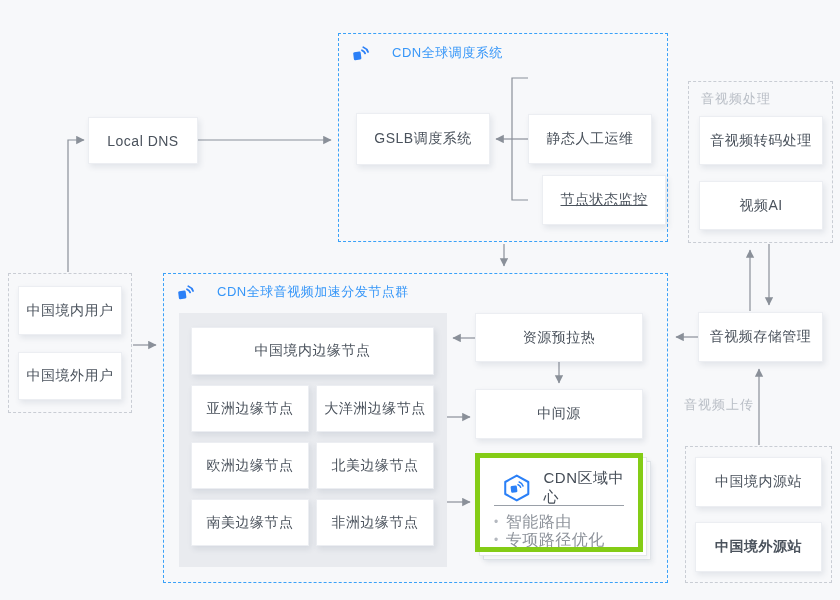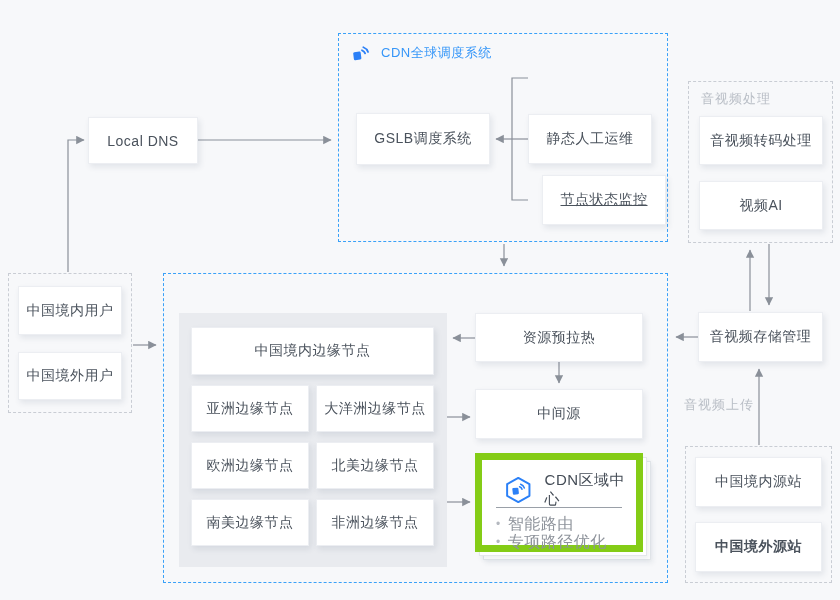"CDN全球调度系统" .group-title { gap: 12px -> 23px }
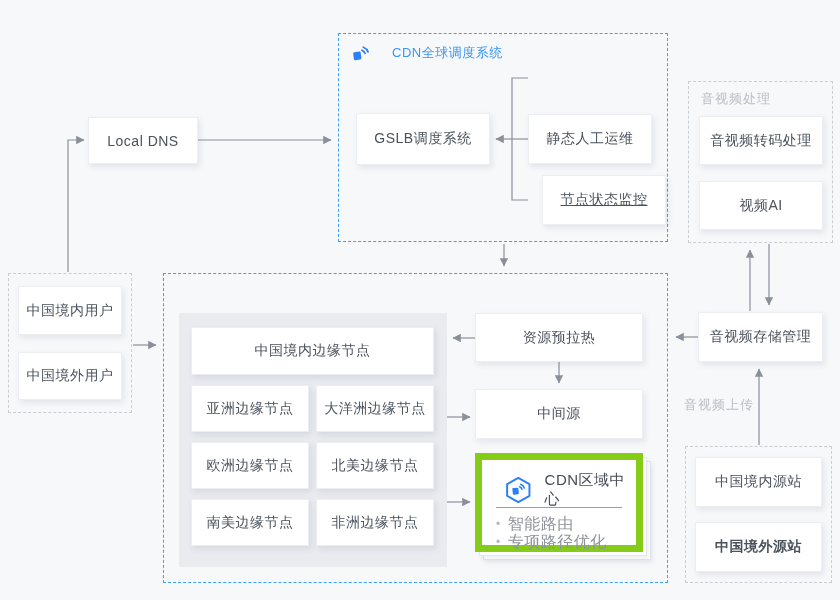"CDN全球音视频加速分发节点群" div.abs { html: none -> <div> <svg> <g> <path></path> <path></path> </g> <rect></rect> </svg> <span>CDN全球音视频加速分发节点群</span> </div> }
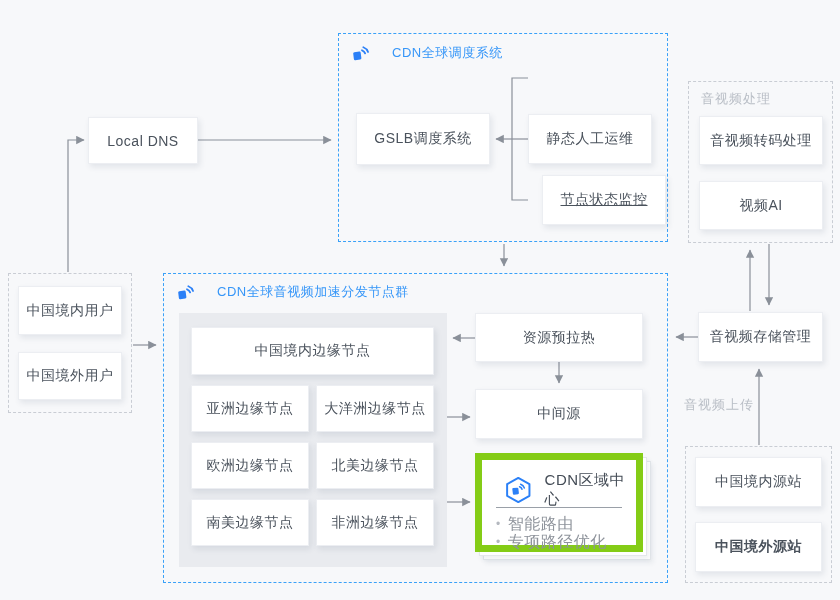"CDN区域中心" .card { border: 7px solid #84cc16 -> 5px solid #84cc16 }
